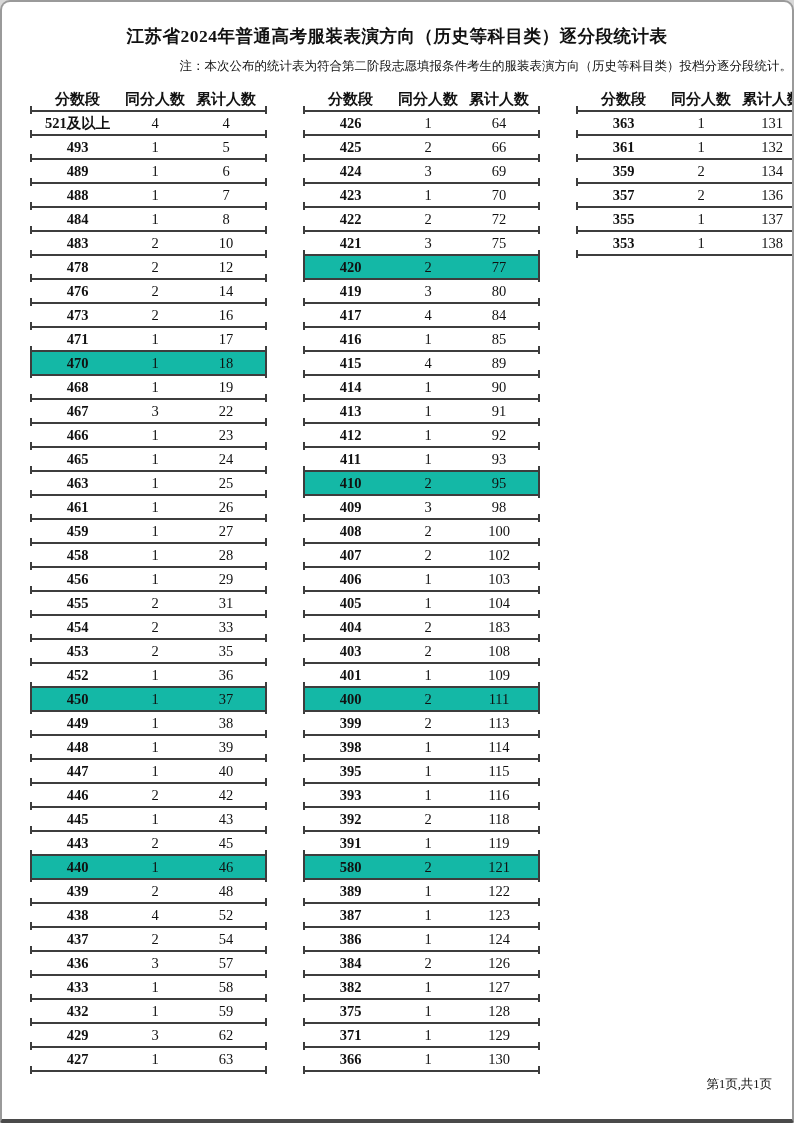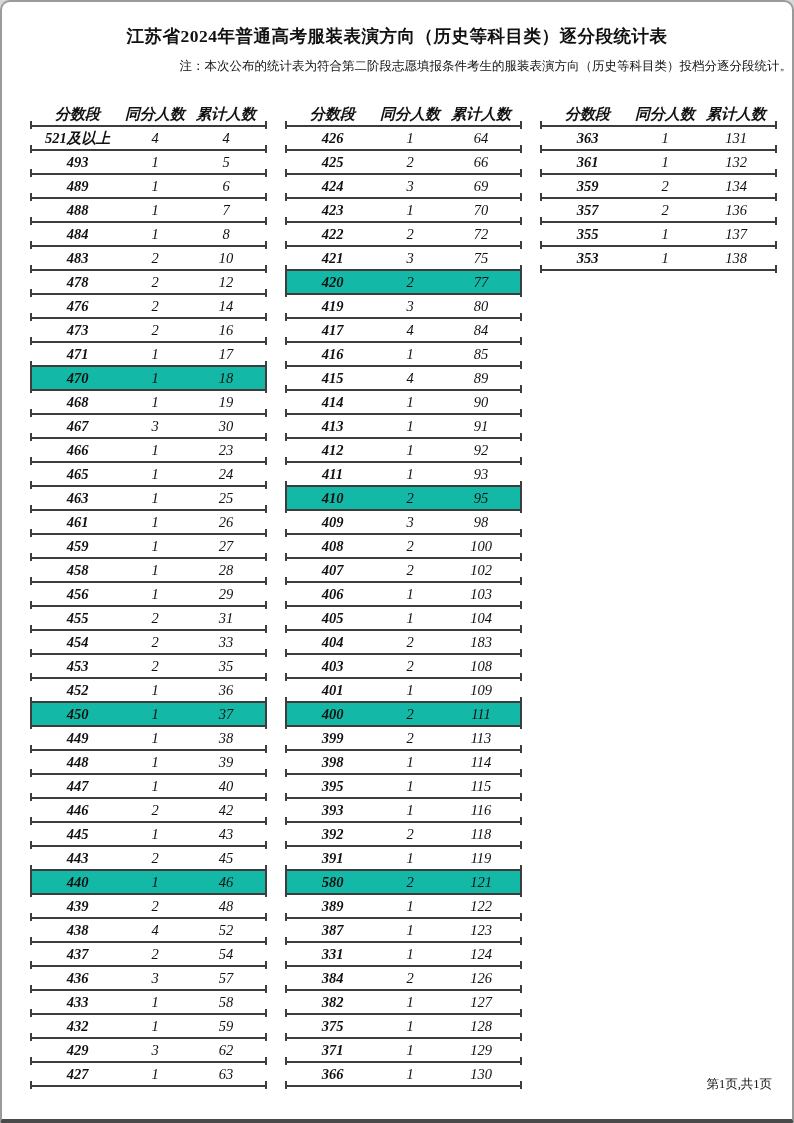"分数段" .tables { font-style: italic -> none; gap: 18px -> 36px; margin: 28px 0 0 28px -> 13px 0 0 28px }
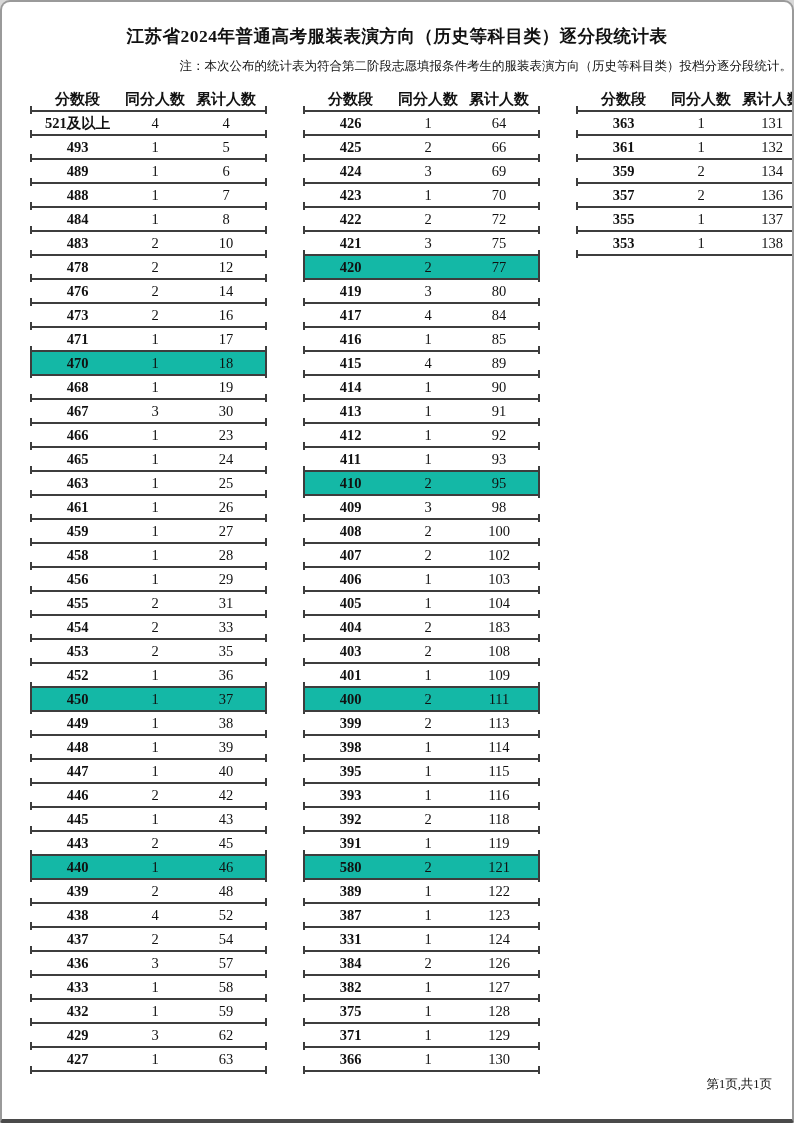"30" div.cell { text: 30 -> 22 }
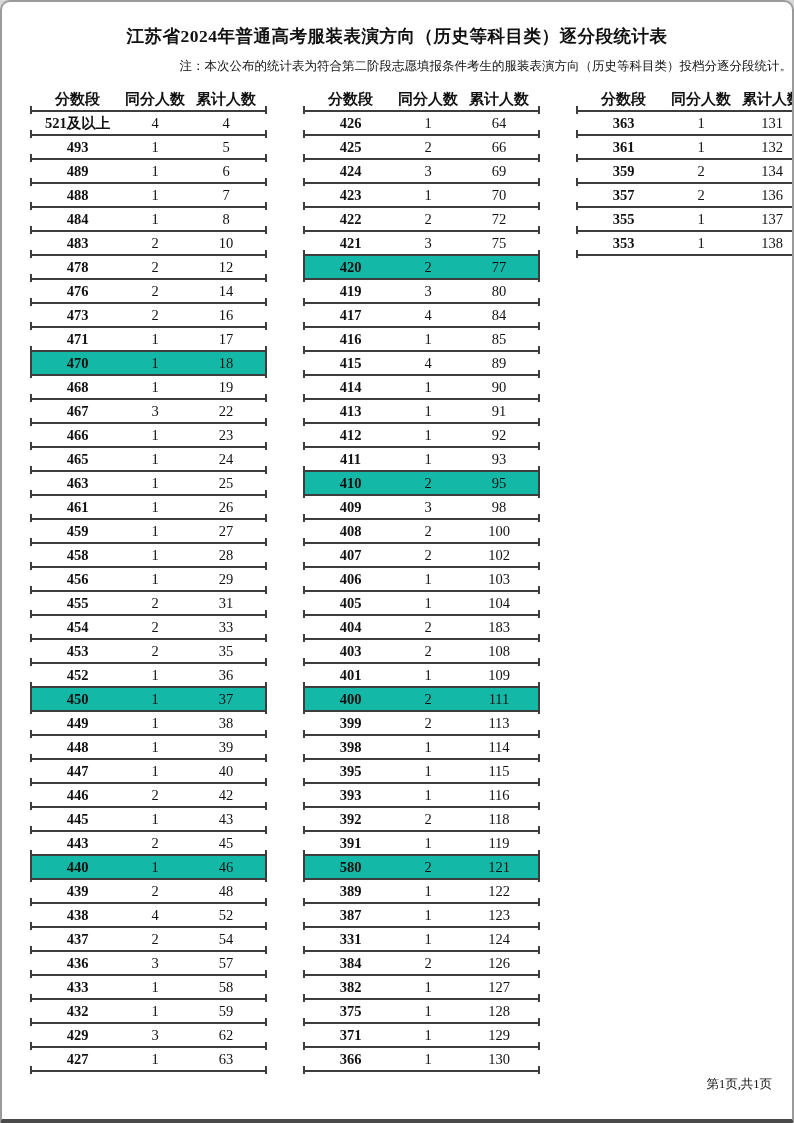"331" div.cell { text: 331 -> 386 }
